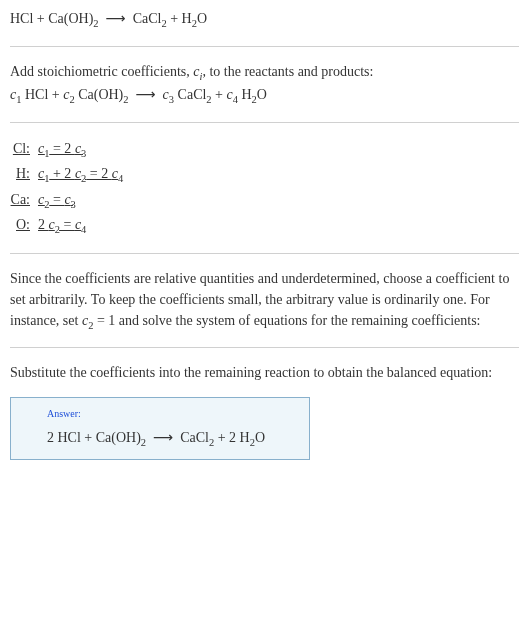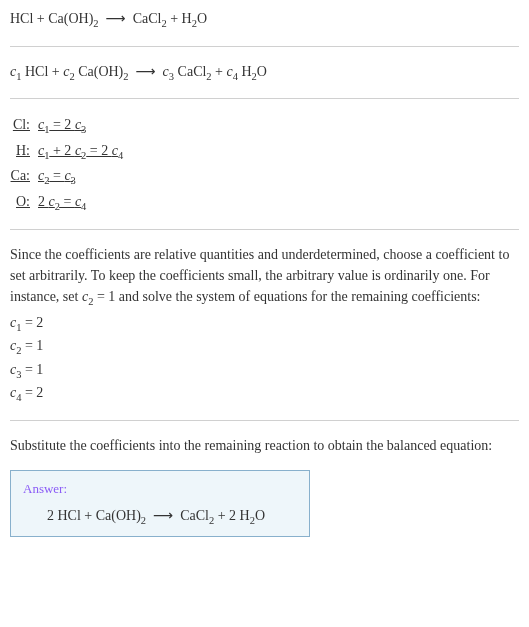"Add stoichiometric coefficients, ci, to" div { html: none -> <div>Add stoichiometric coefficients, <span>c<sub>i</sub></span>, to the reactants and products:</div> }
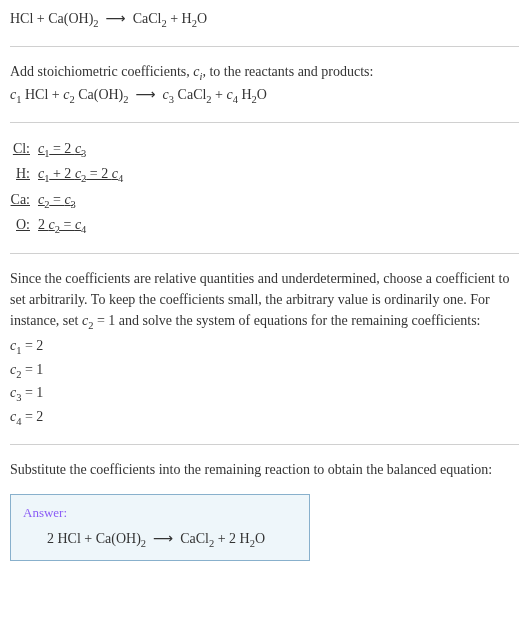"c1 = 2" div.coeff-list { html: <div> <div><span>c</span><sub>1</sub> = 2</div> <div><span>c</span><sub>2</sub> = 1</div> <div><span>c</span><sub>3</sub> = 1</div> <div><span>c</span><sub>4</sub> = 2</div> </div> -> none }
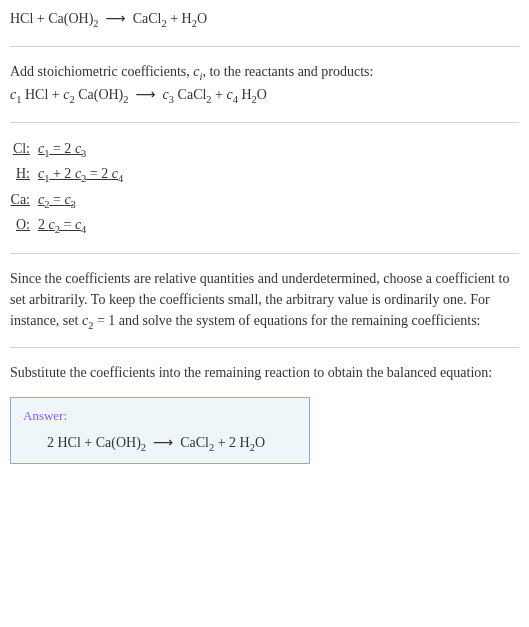"Answer:" .answer-box .answer-label { color: #8b5cf6 -> #1d4ed8; font-size: 13px -> 10px; margin-left: none -> 24px }
